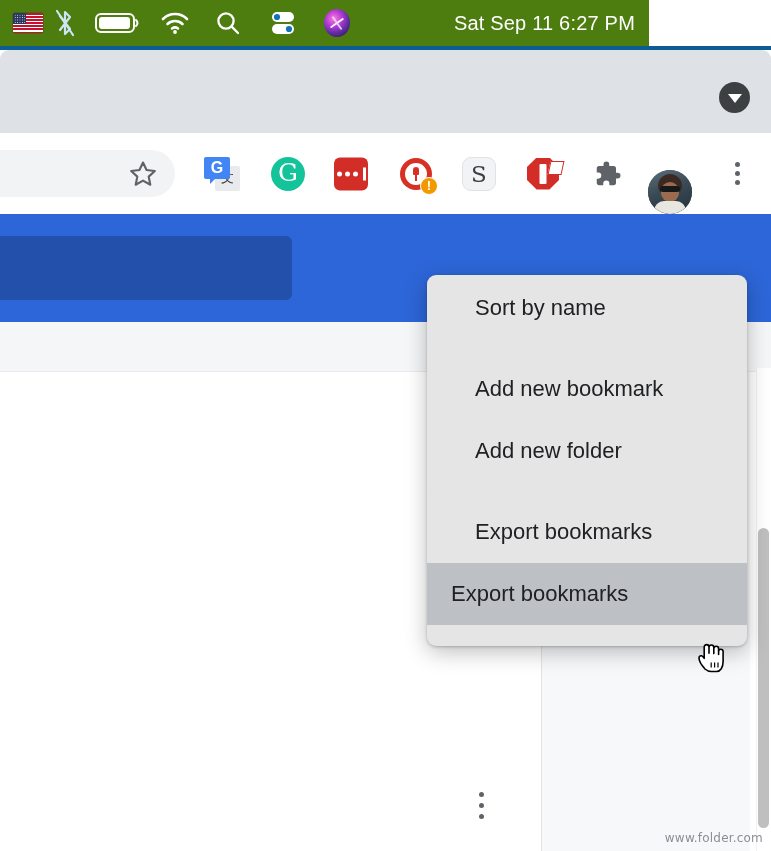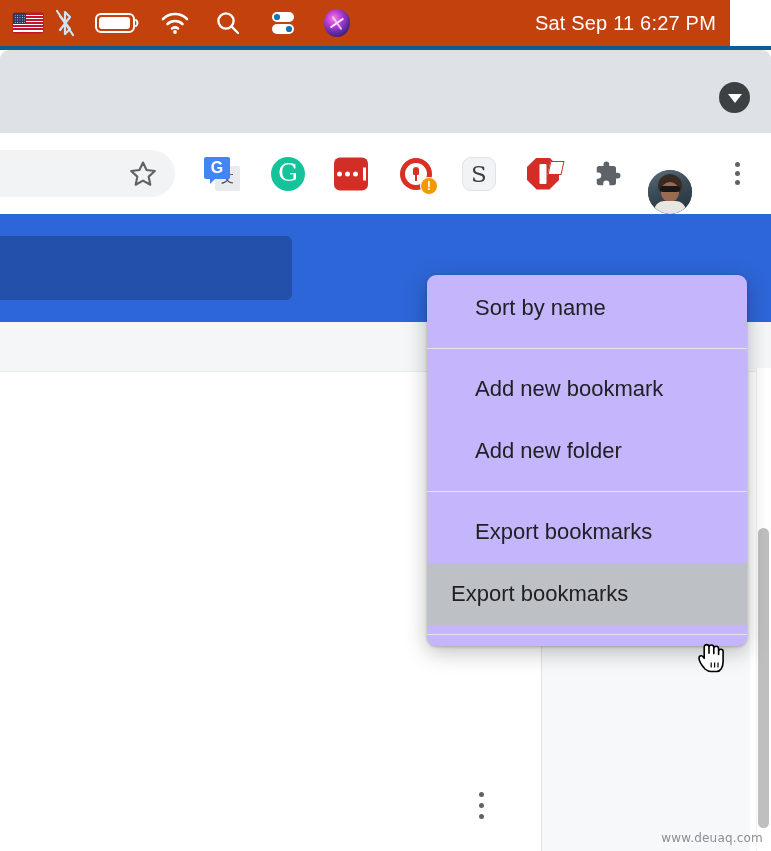"Sat Sep 11 6:27 PM" .macbar { background: #c2410c -> #4d7c0f; width: 730px -> 649px }
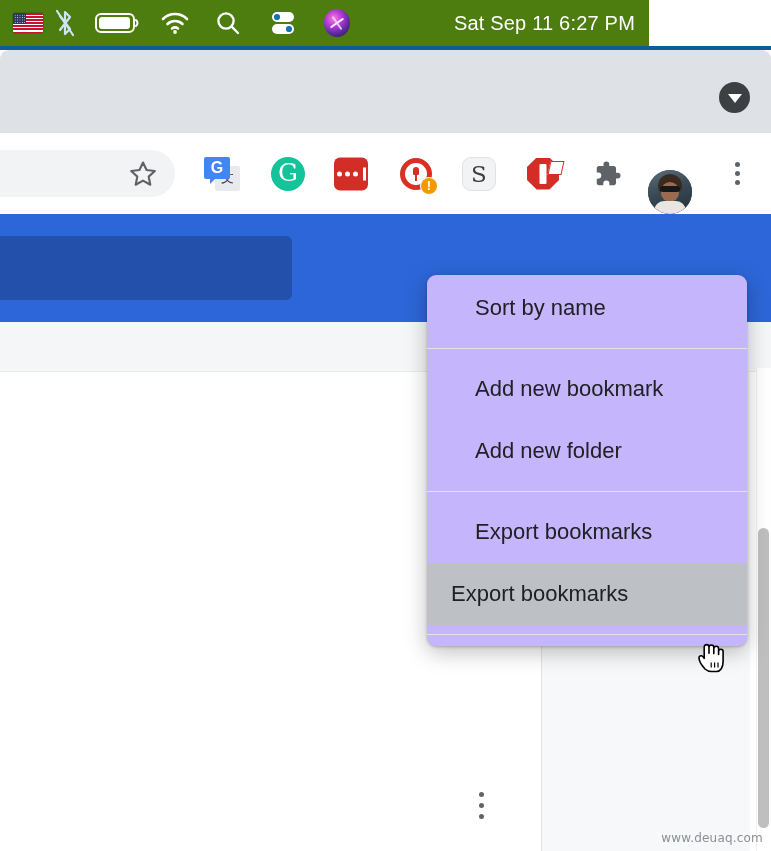"Sort by name" .ctx-menu { background: #c4b5fd -> #e5e5e5 }
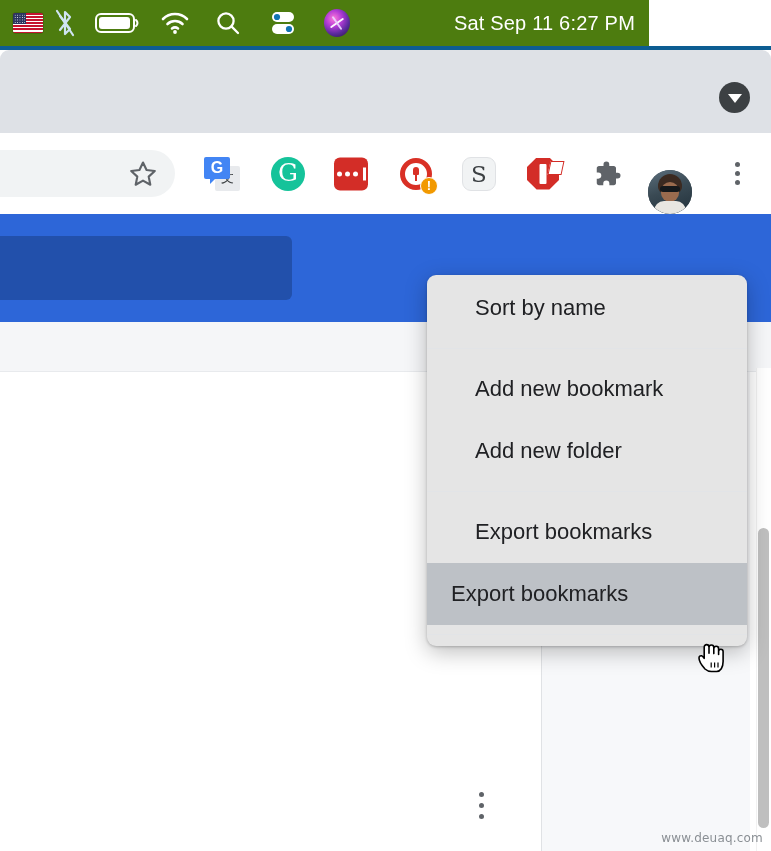"www.deuaq.com" div.watermark { text: www.deuaq.com -> www.folder.com }
